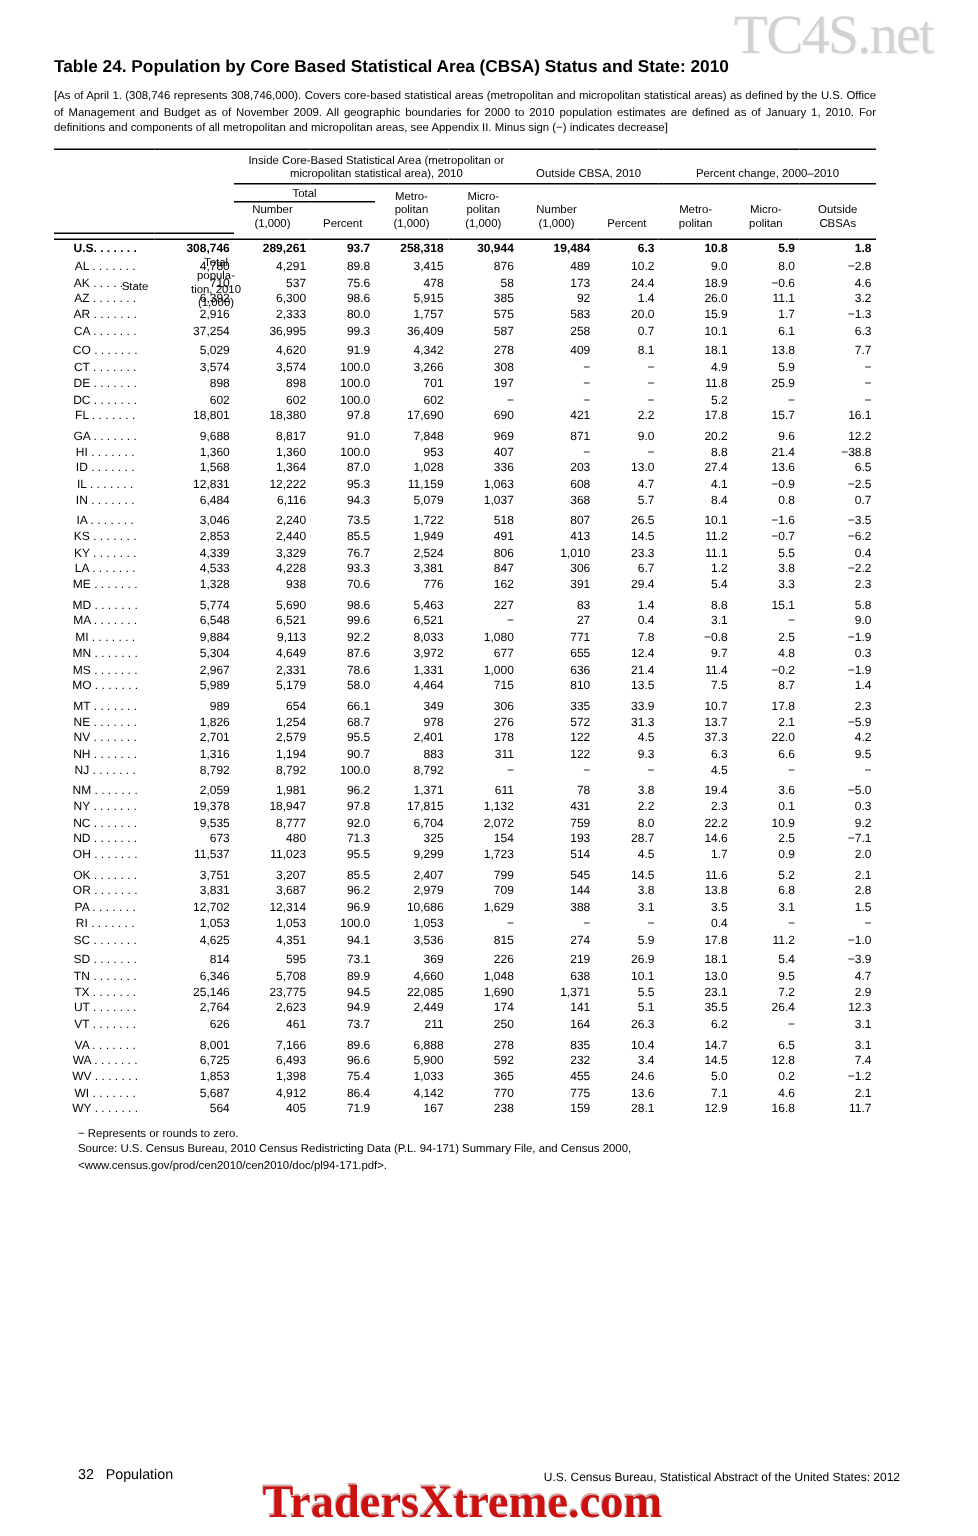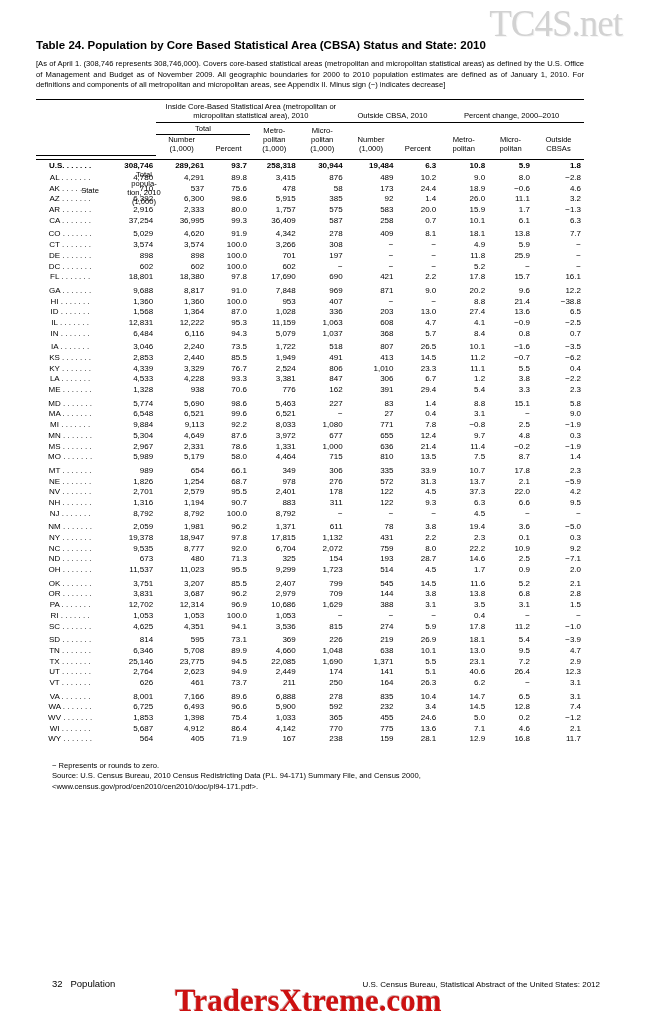"40.6" td.num { text: 40.6 -> 35.5 }
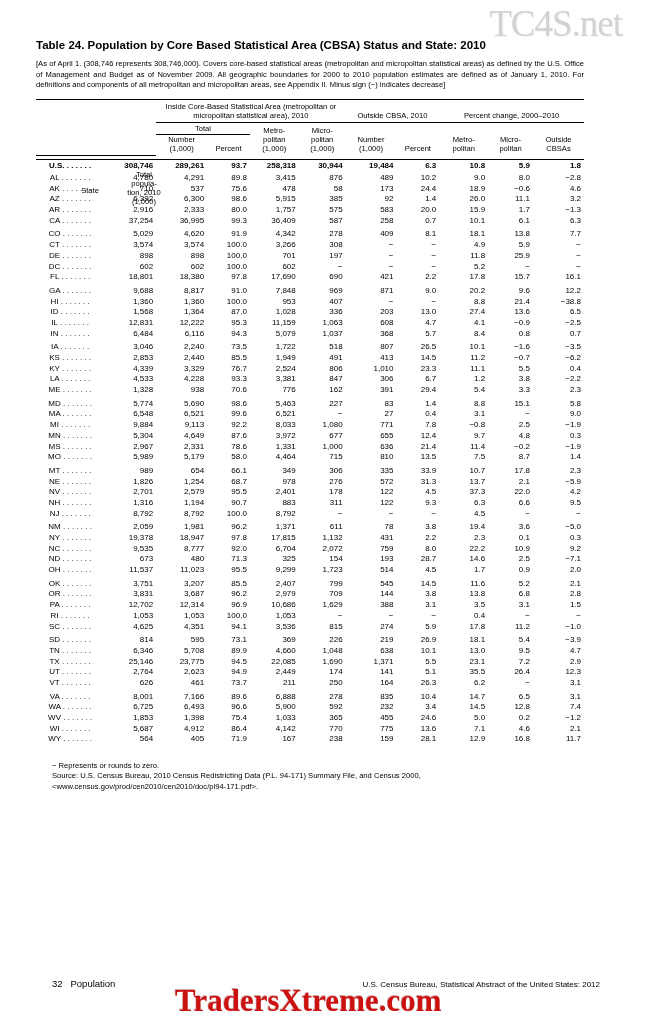"− Represents or rounds to" .footer-notes { margin-top: 16px -> 6px }
